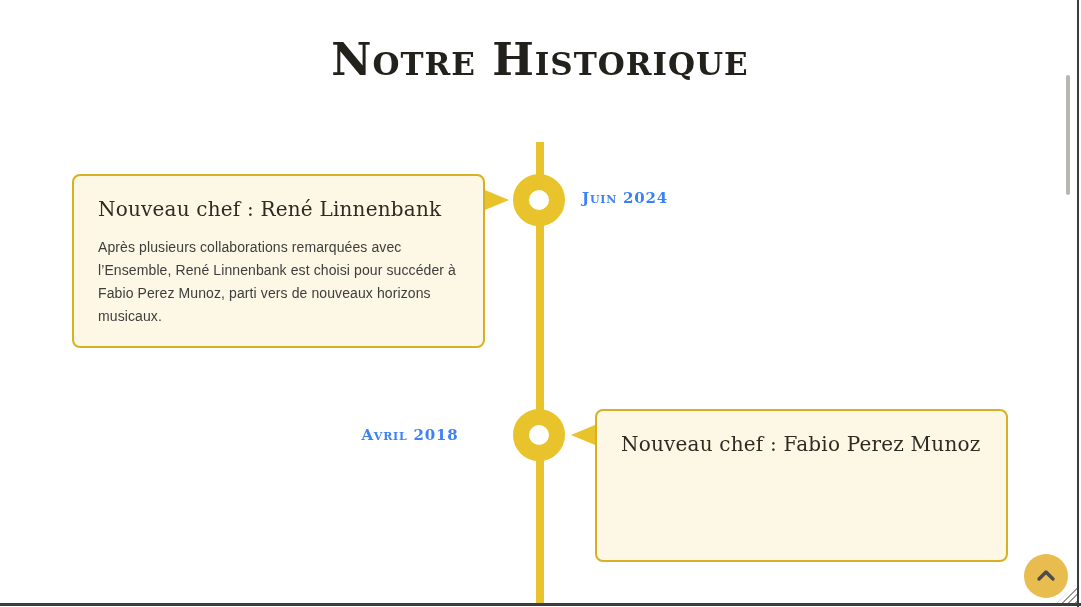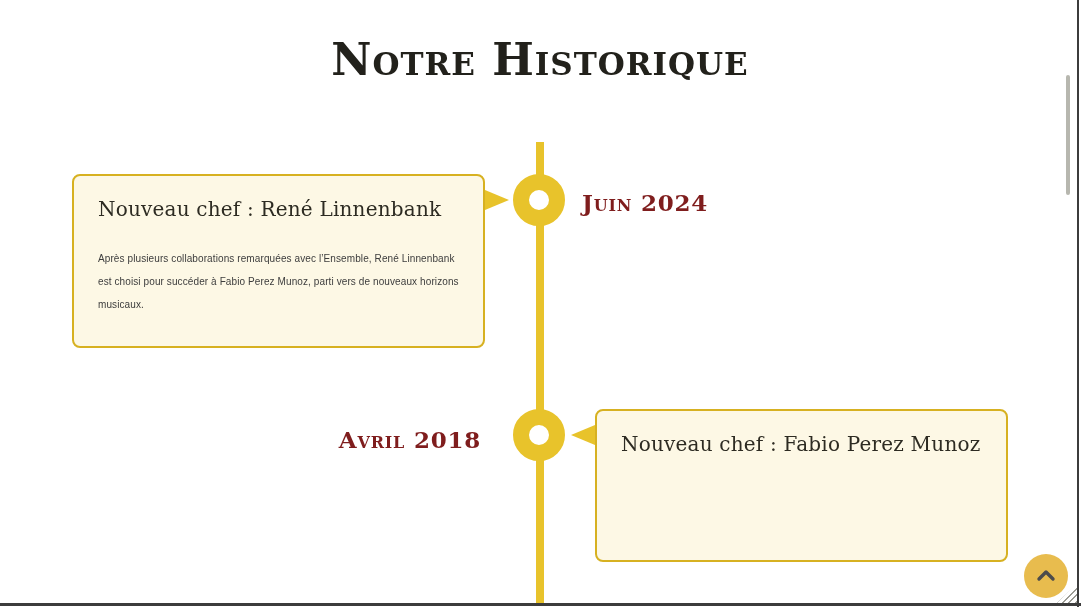"Juin 2024" .tl-date { color: #7f1d1d -> #3b82f6; font-size: 23px -> 15px }
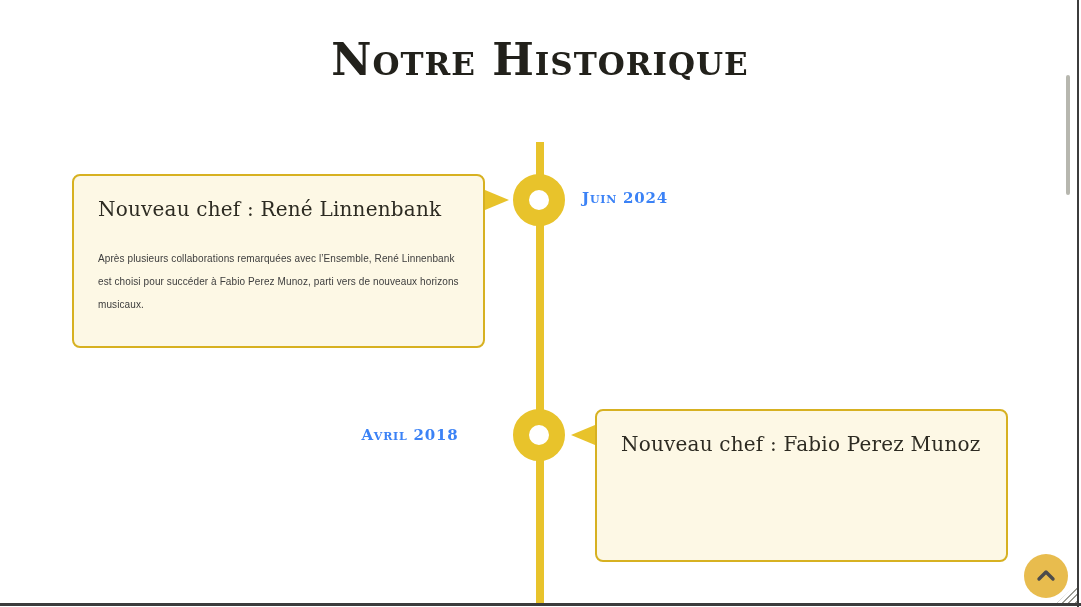"Après plusieurs collaborations" .card-body { font-size: 10px -> 14px; margin-top: 26px -> 15px }
